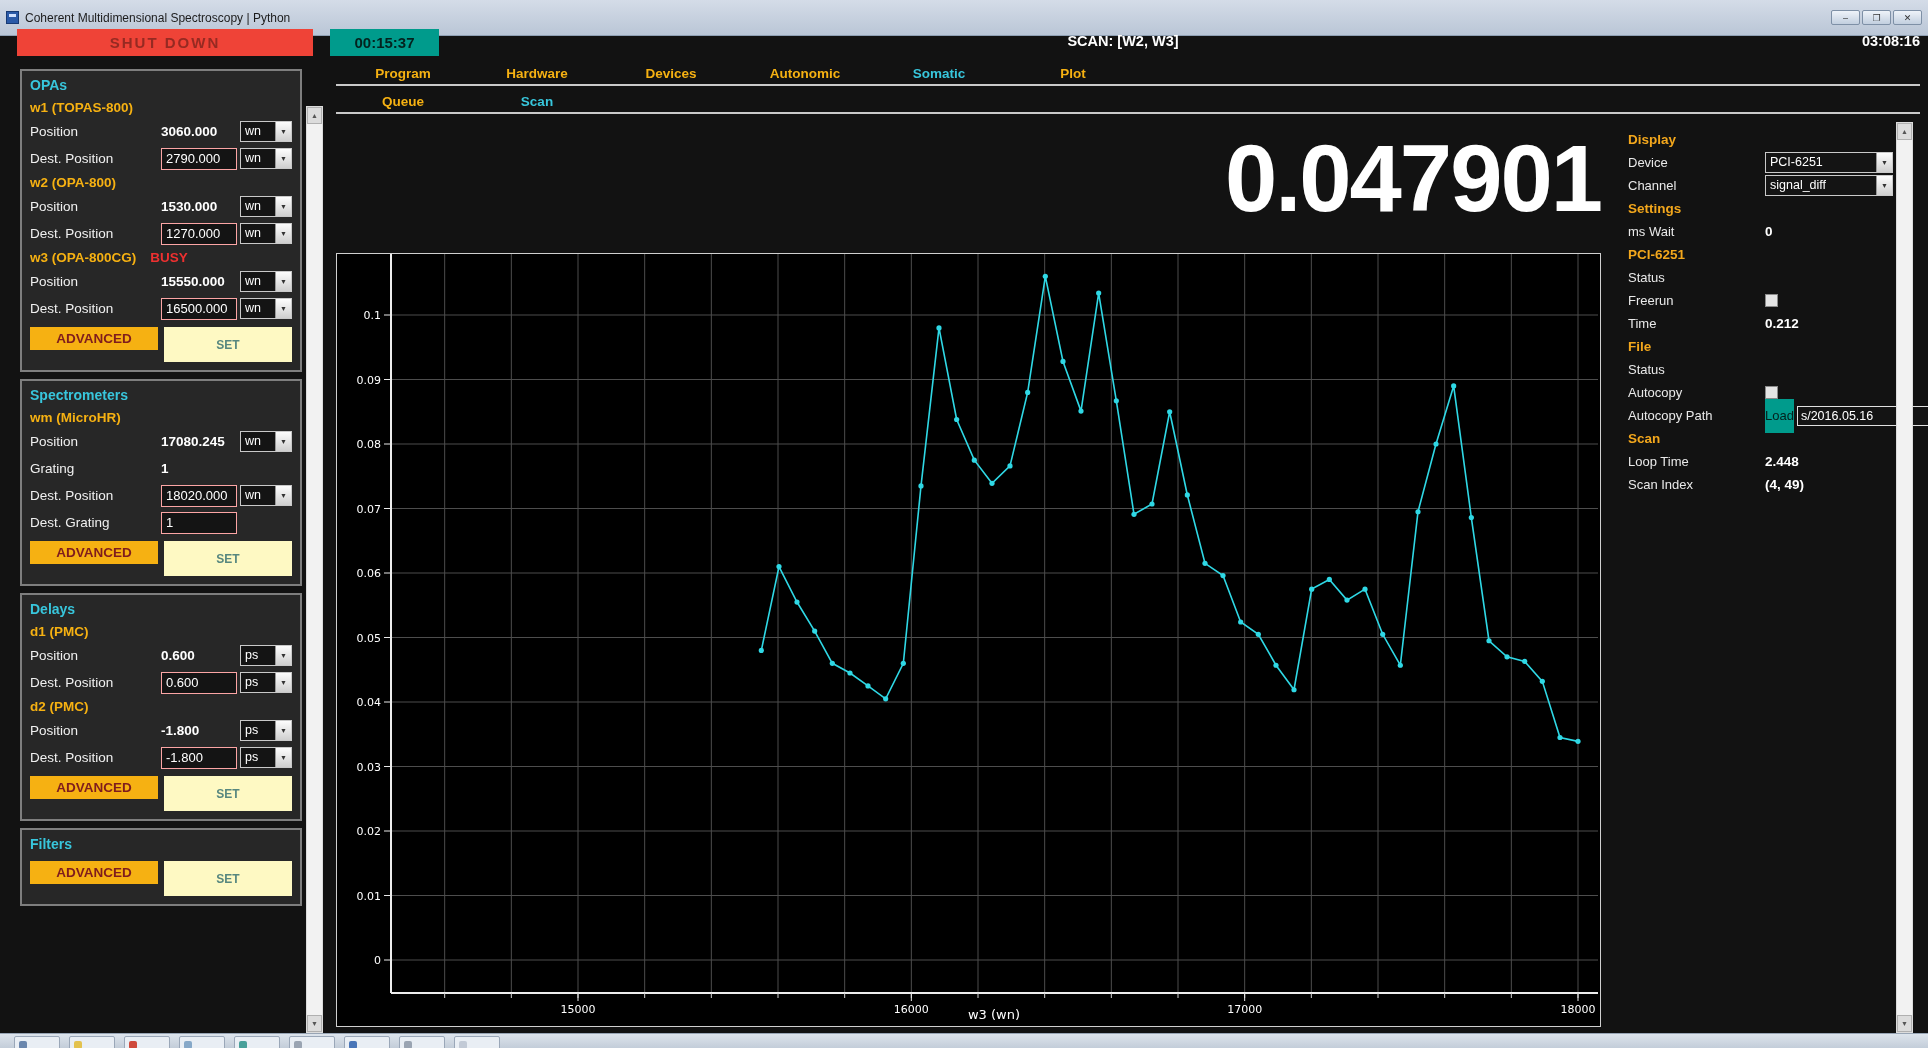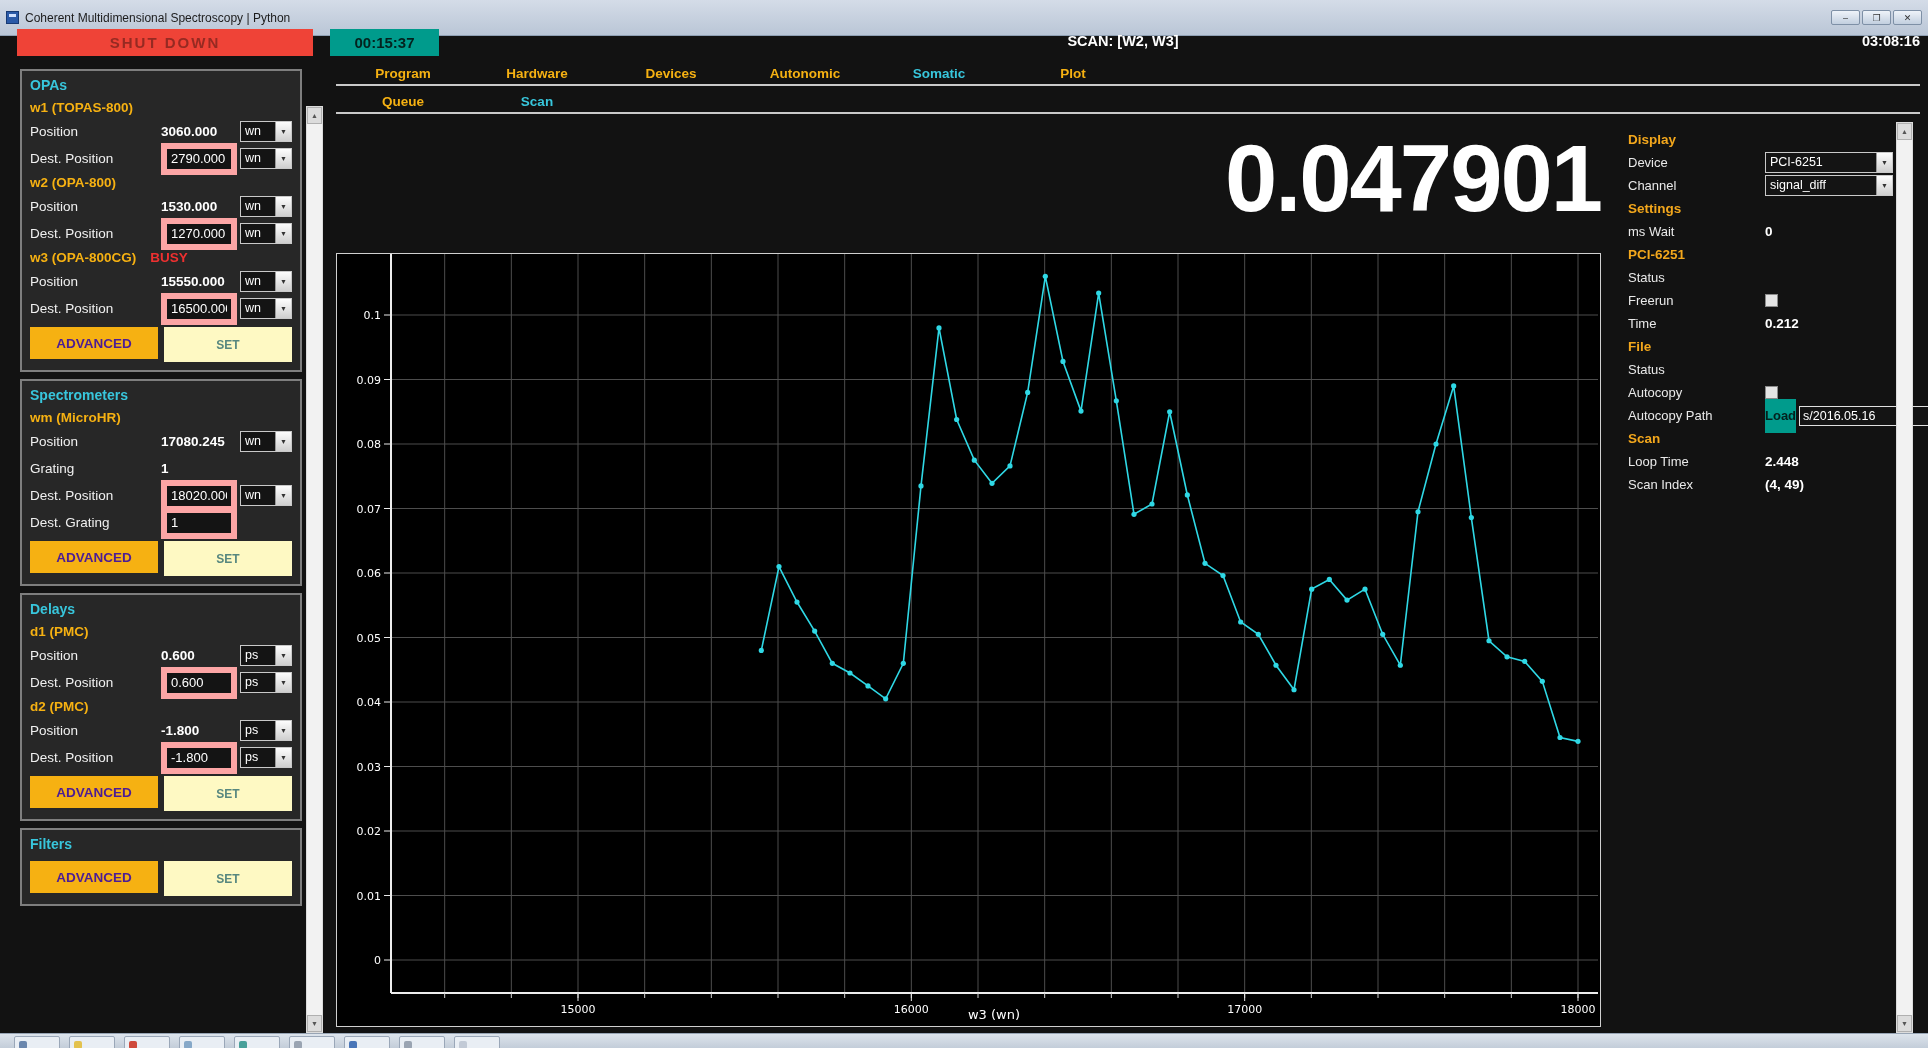"2790.000" .inp { border: 6px solid #fca5a5 -> 1px solid #fca5a5 }
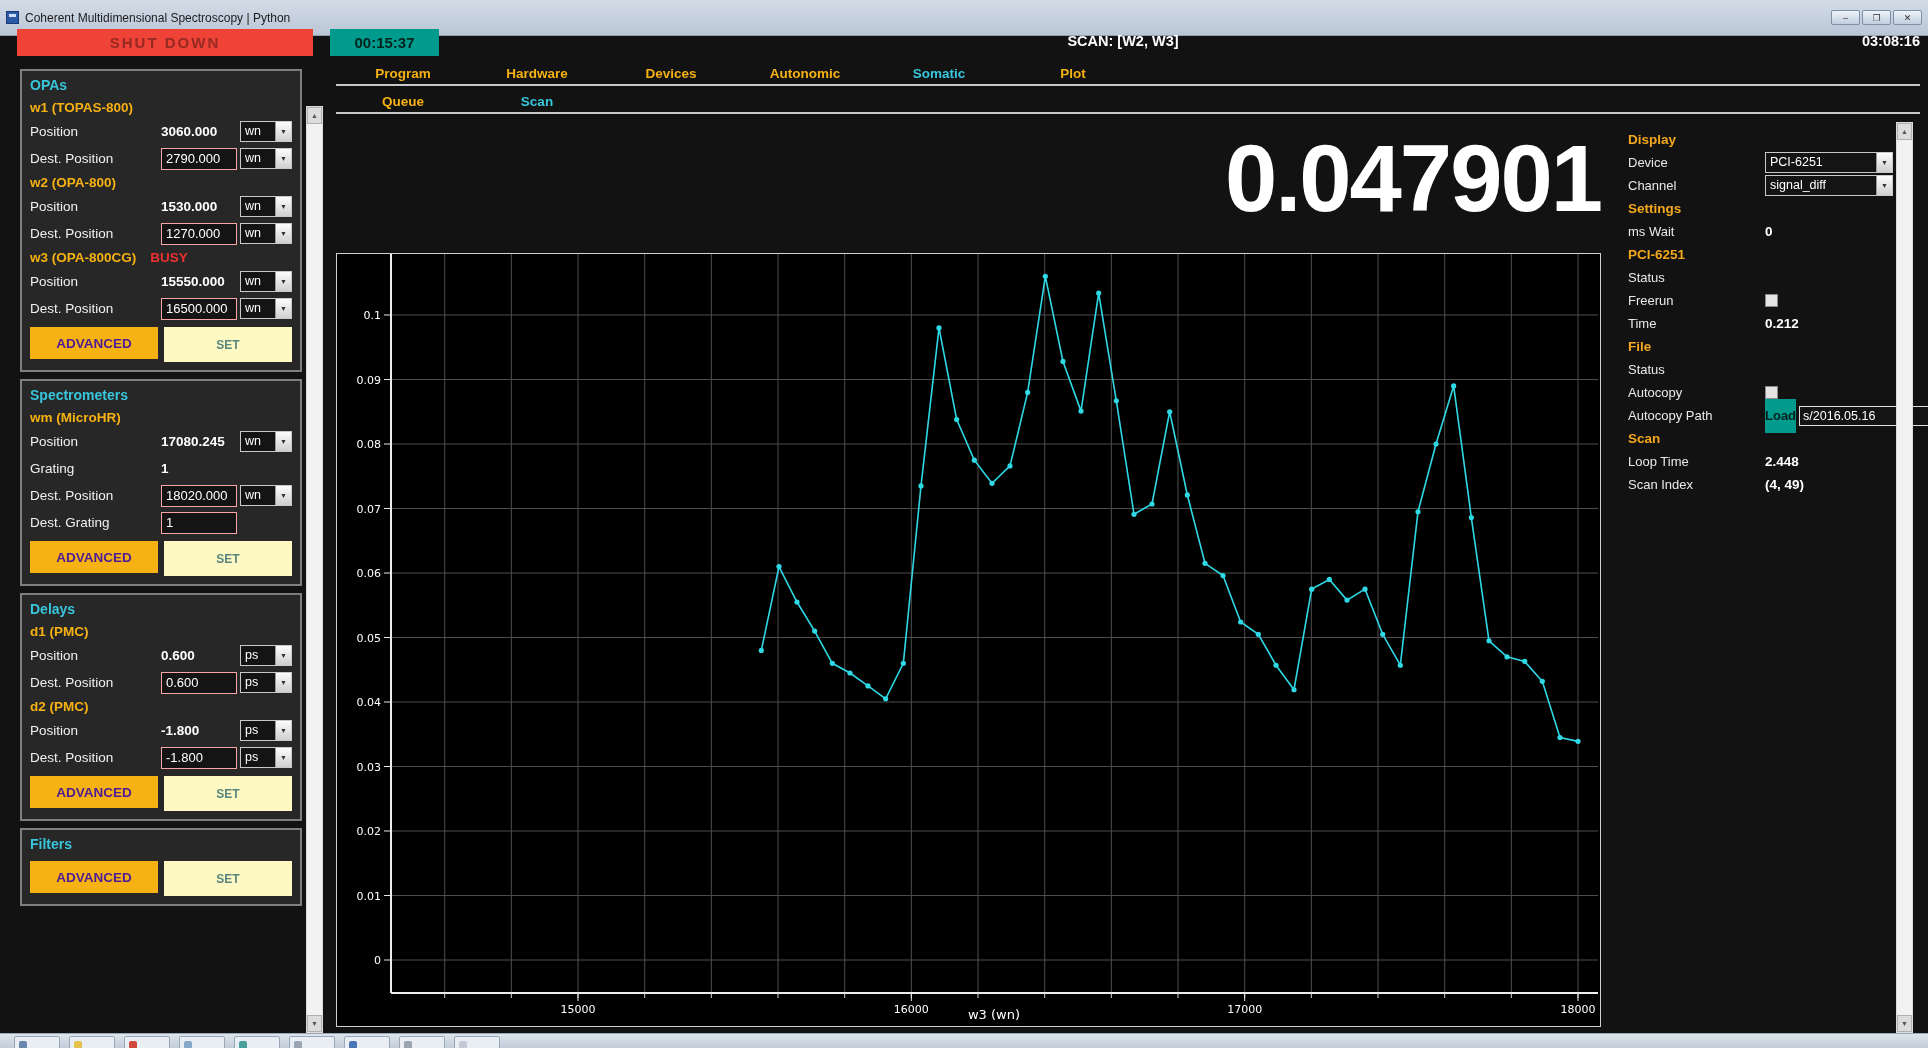"ADVANCED" .adv { color: #4c1d95 -> #7f1d1d; height: 32px -> 23px }
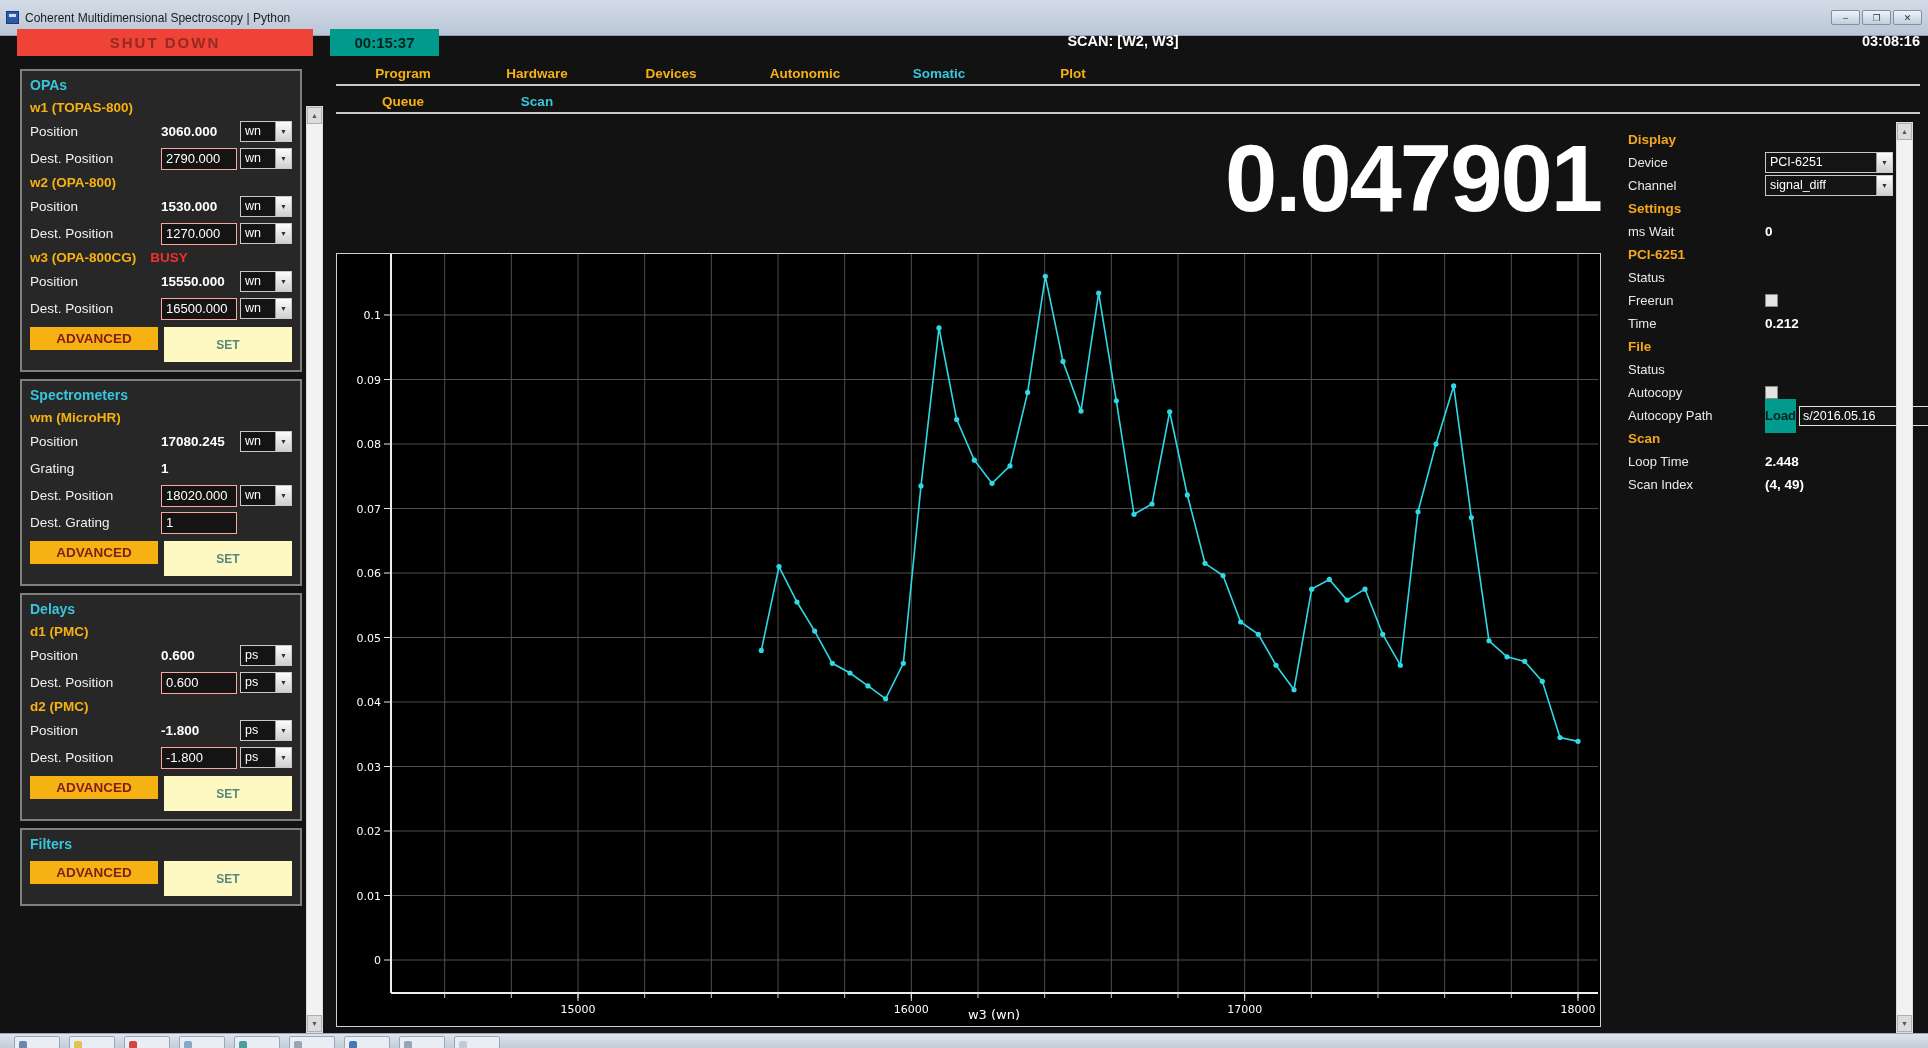"Load" #load-btn { font-weight: bold -> normal }
